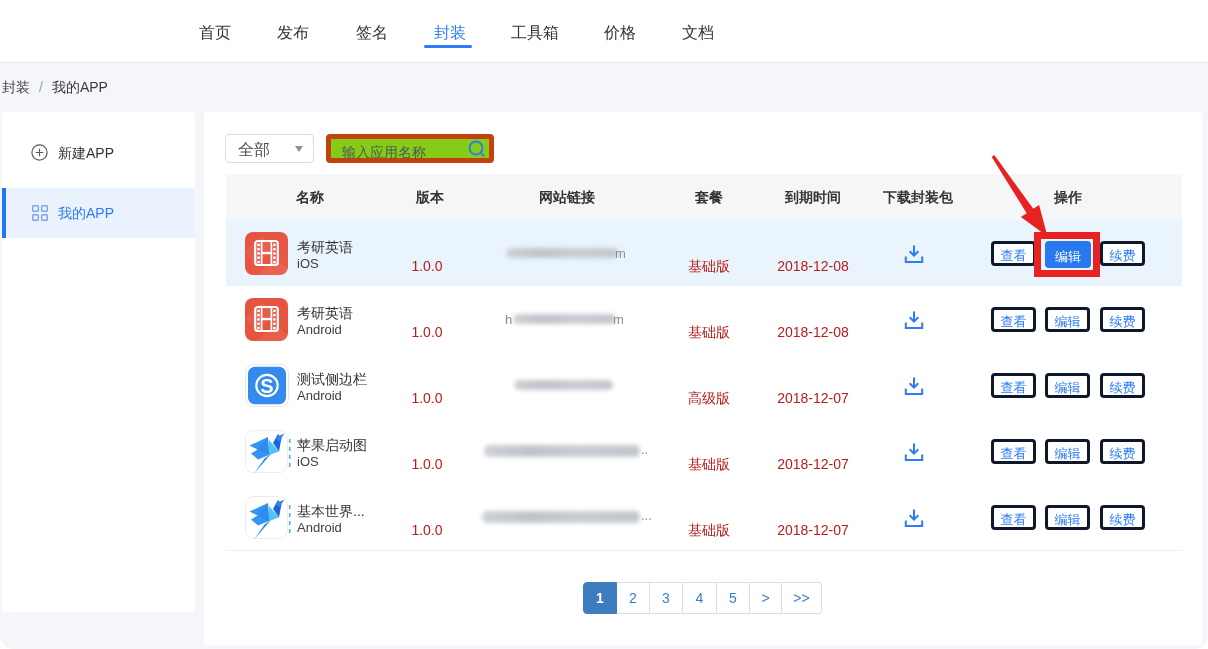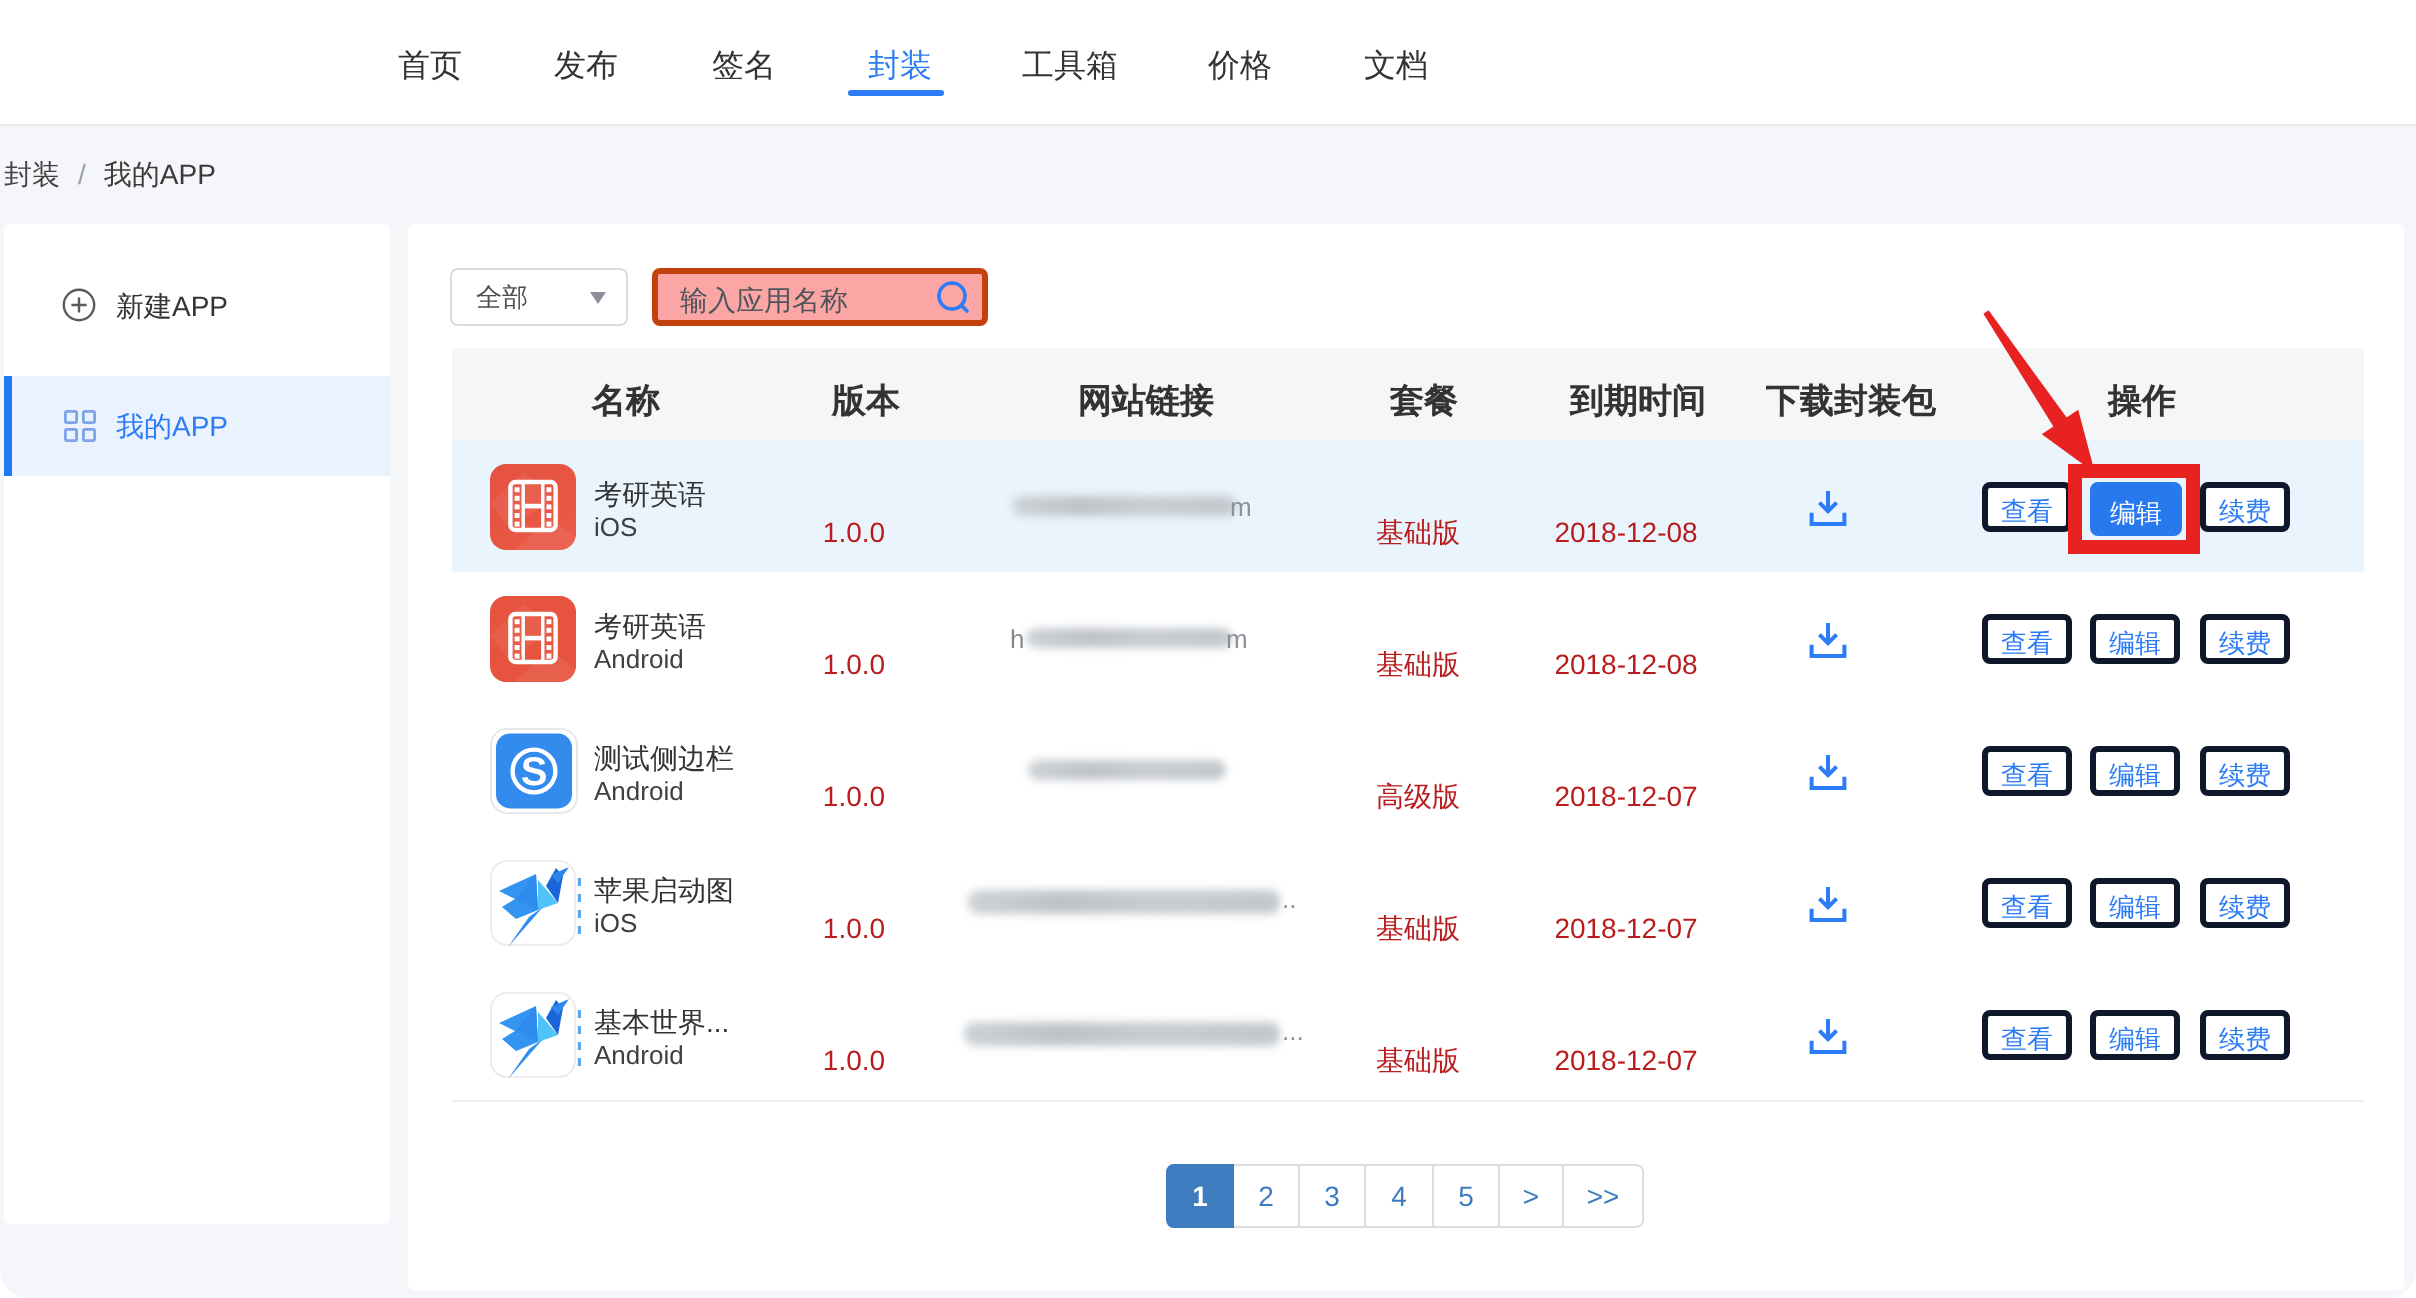"全部" .sel .t { font-size: 13px -> 16px }
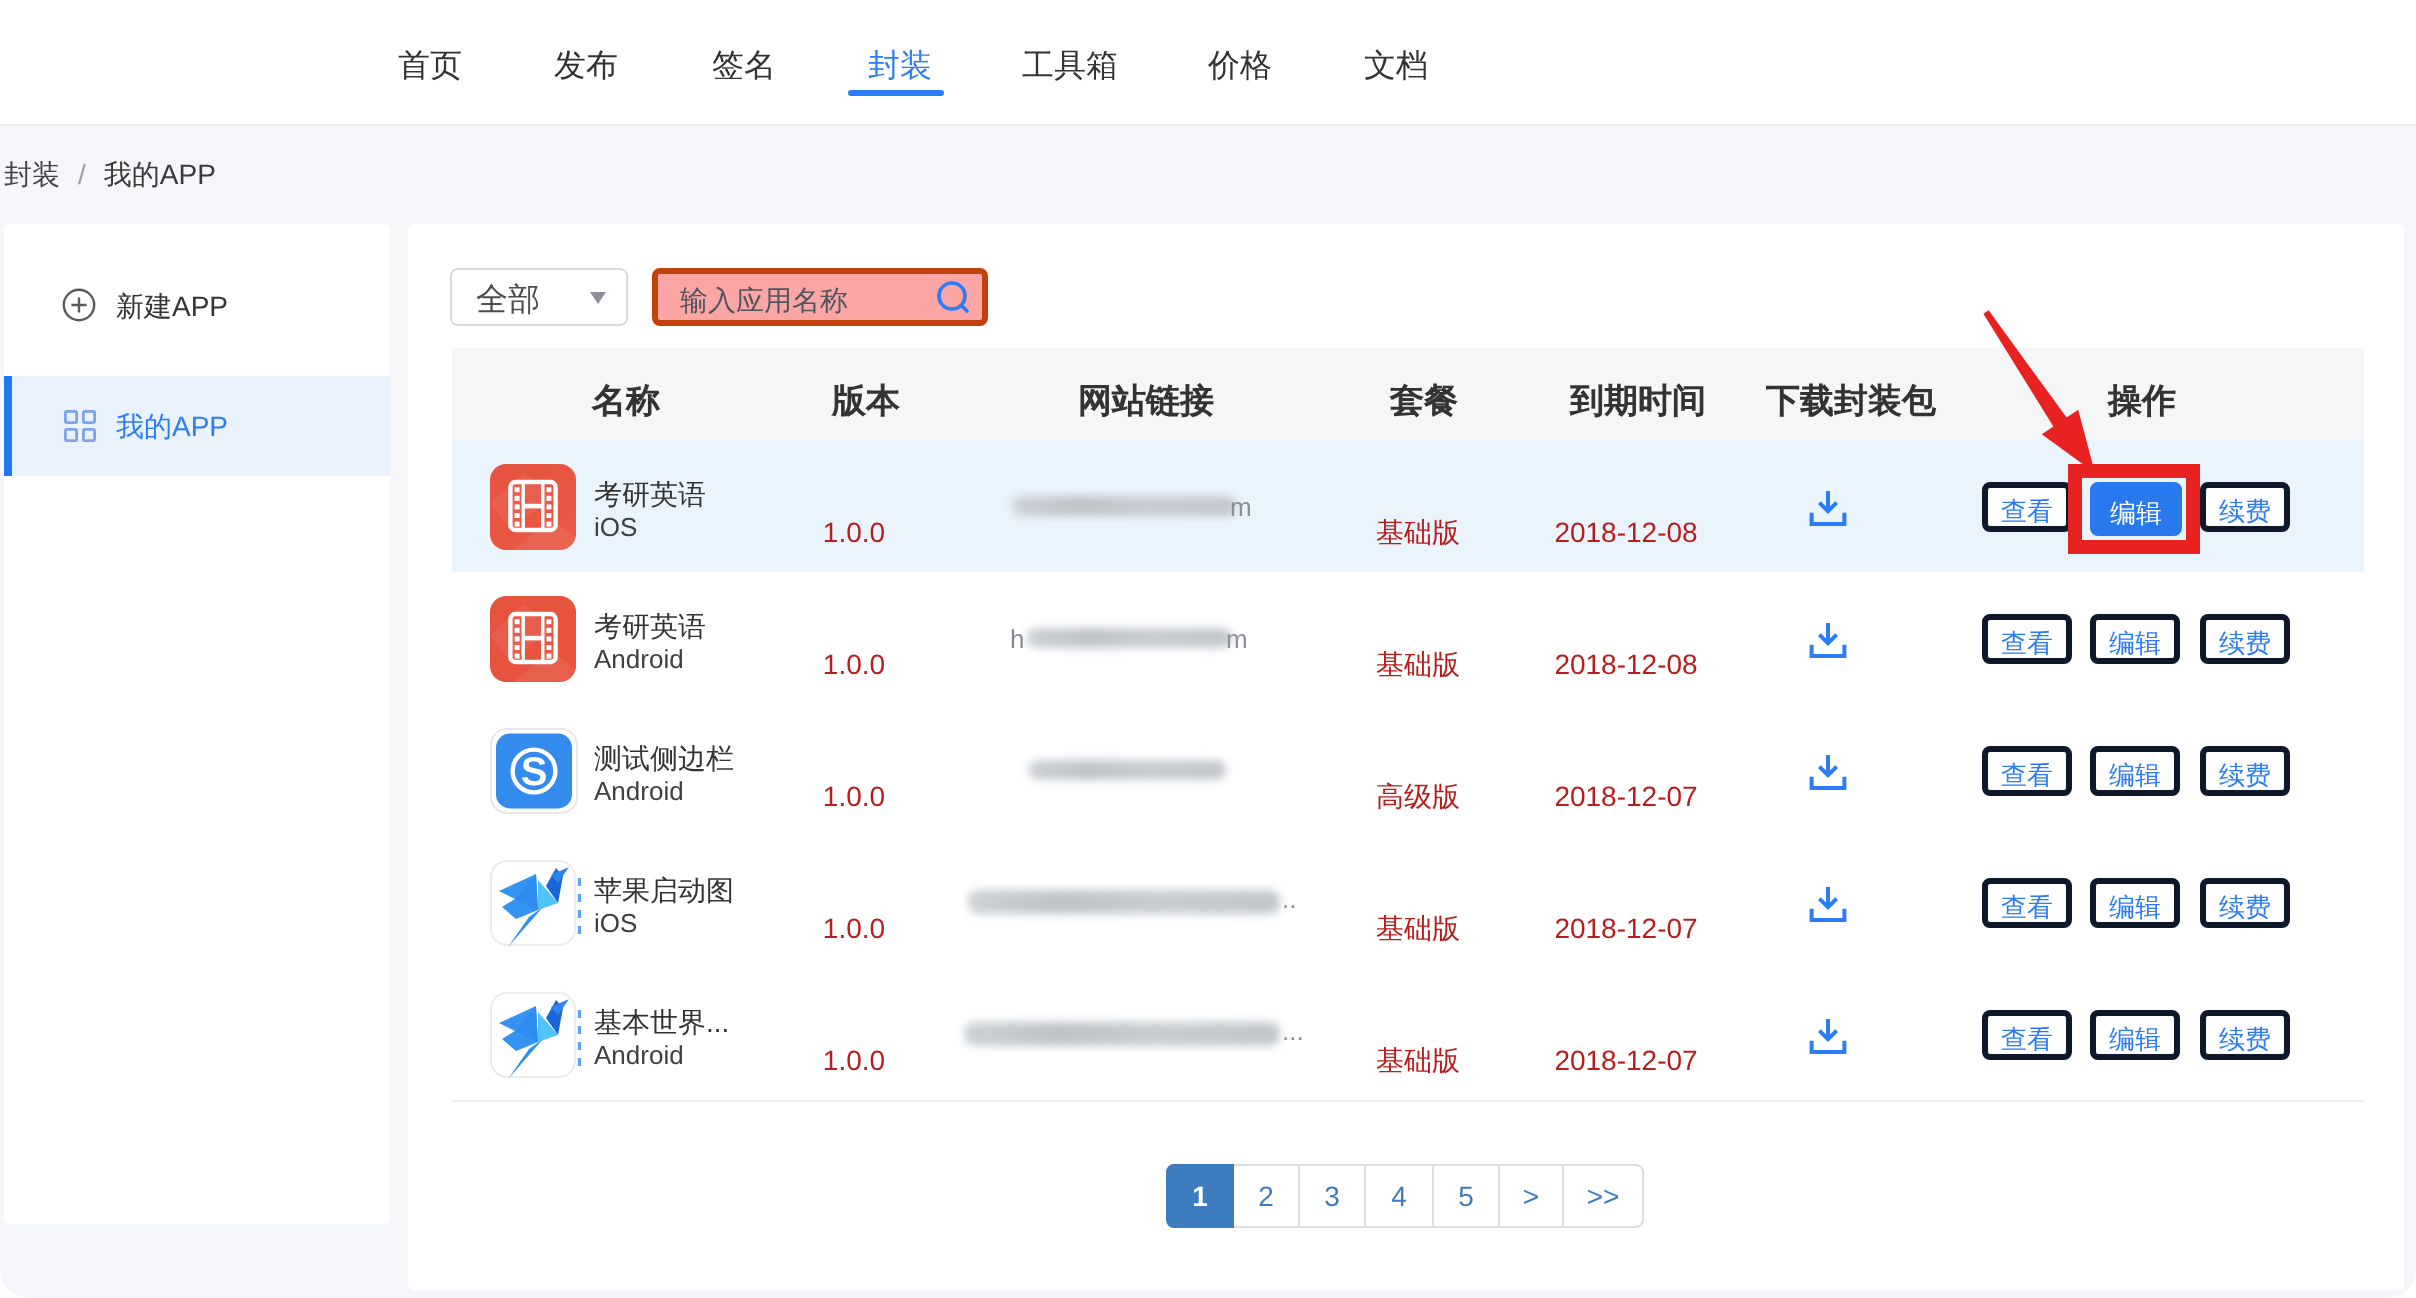"输入应用名称" .inp { background: #fca5a5 -> #84cc16; border: 3px solid #c2410c -> 5px solid #c2410c }
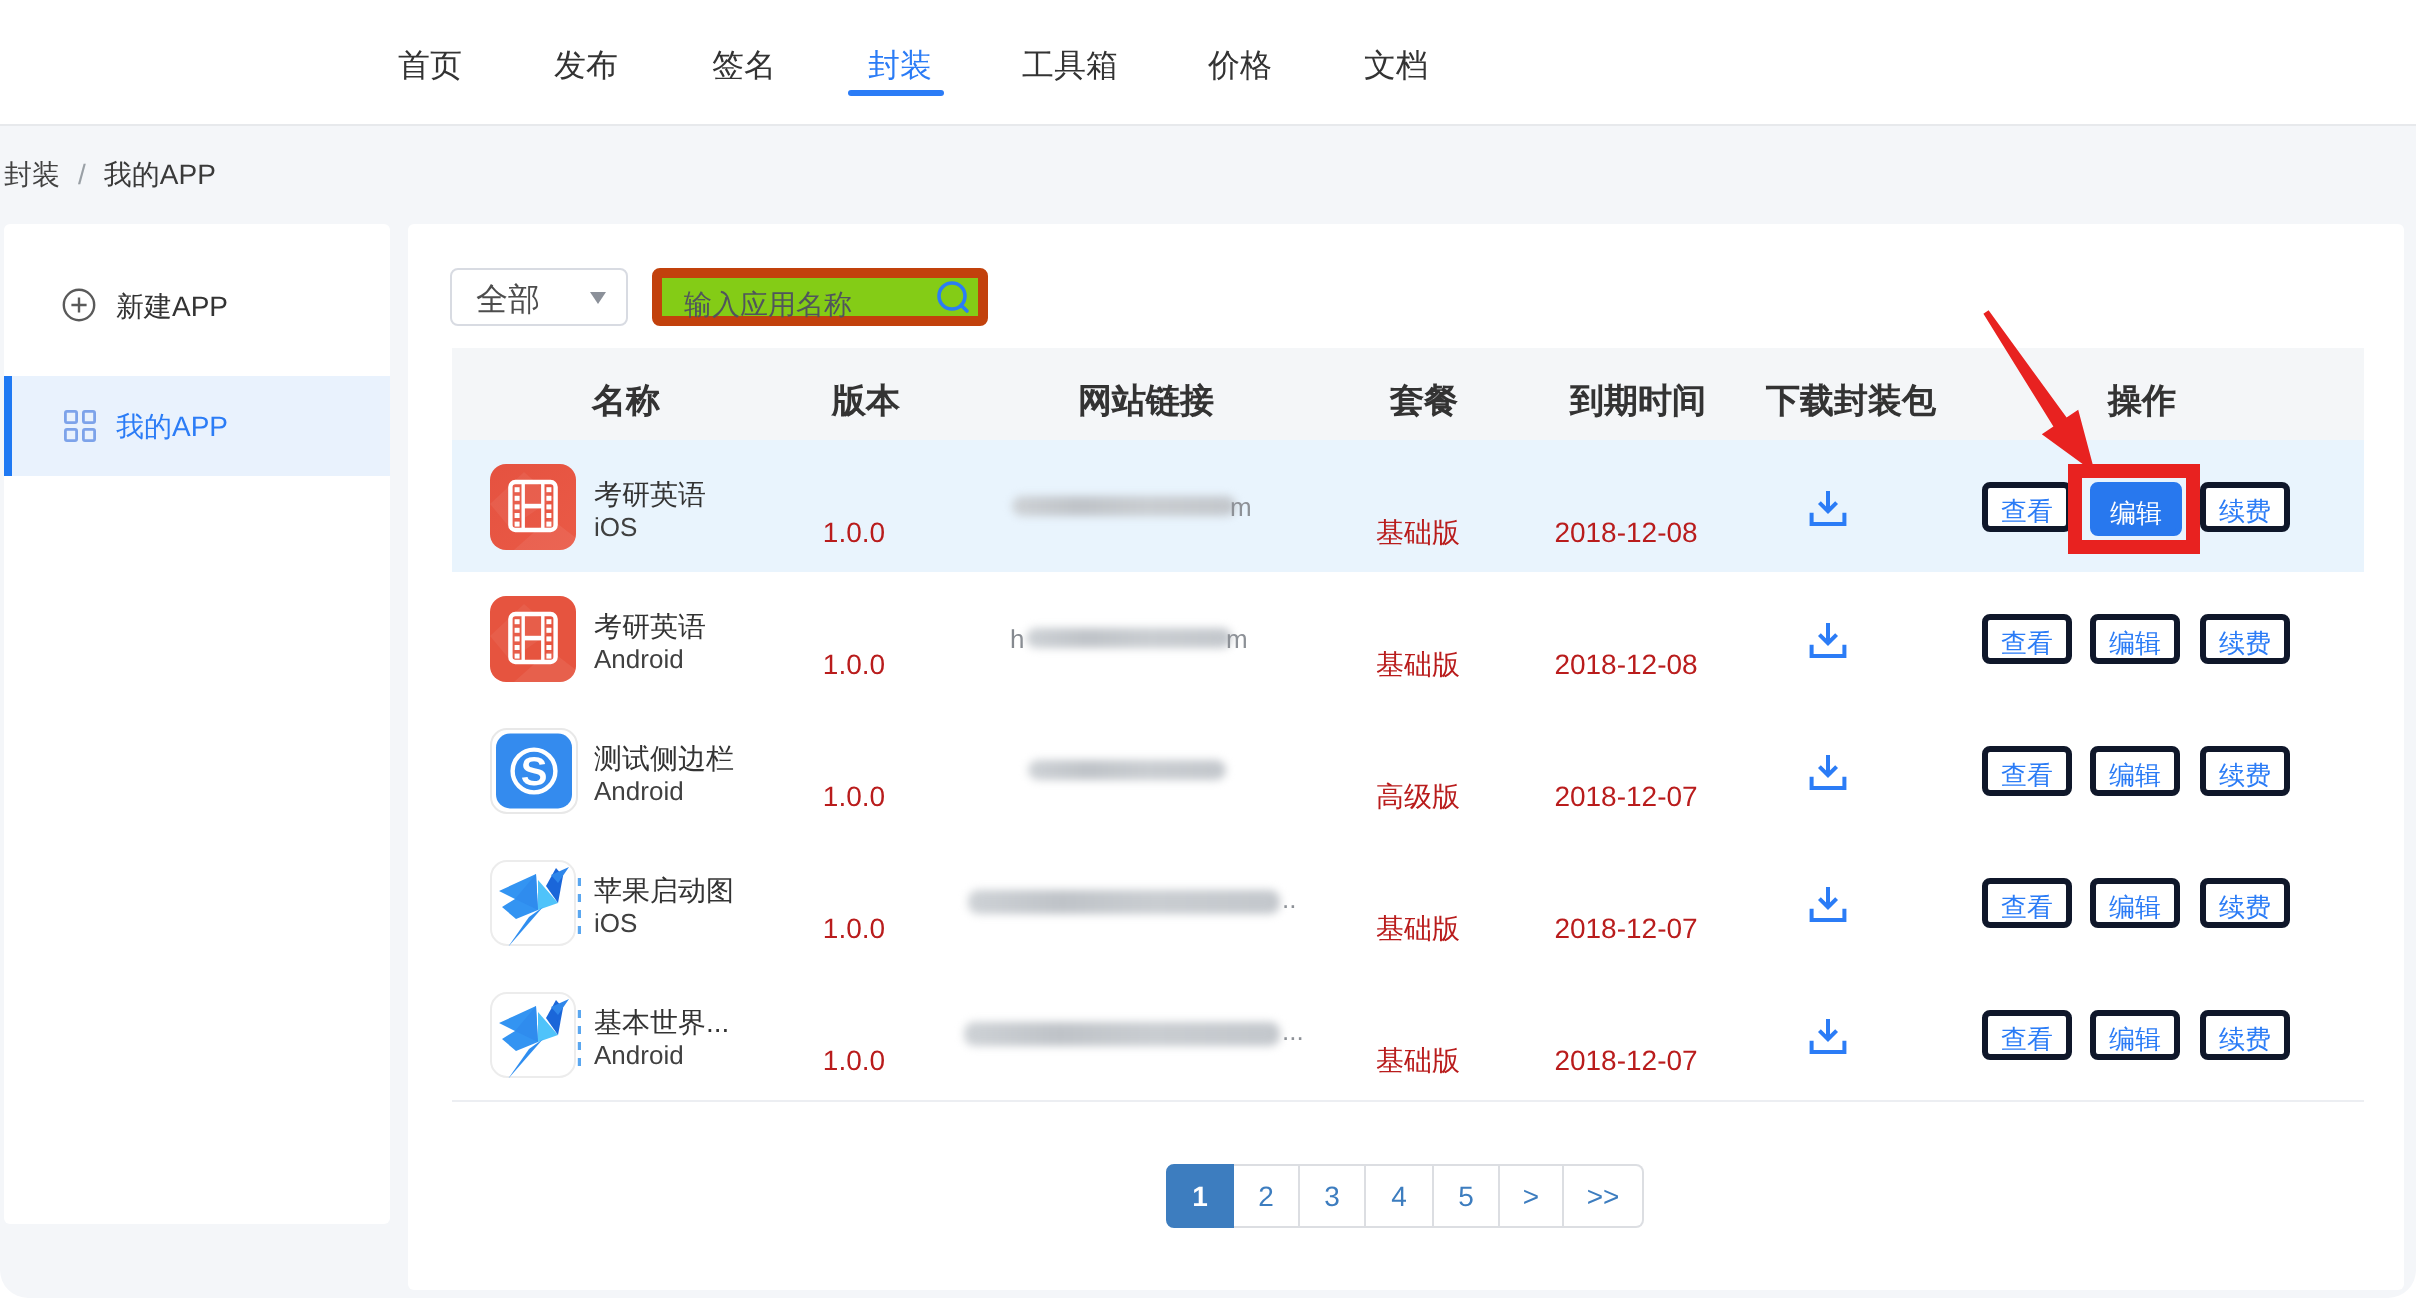"名称" .th { font-size: 17px -> 14px }
